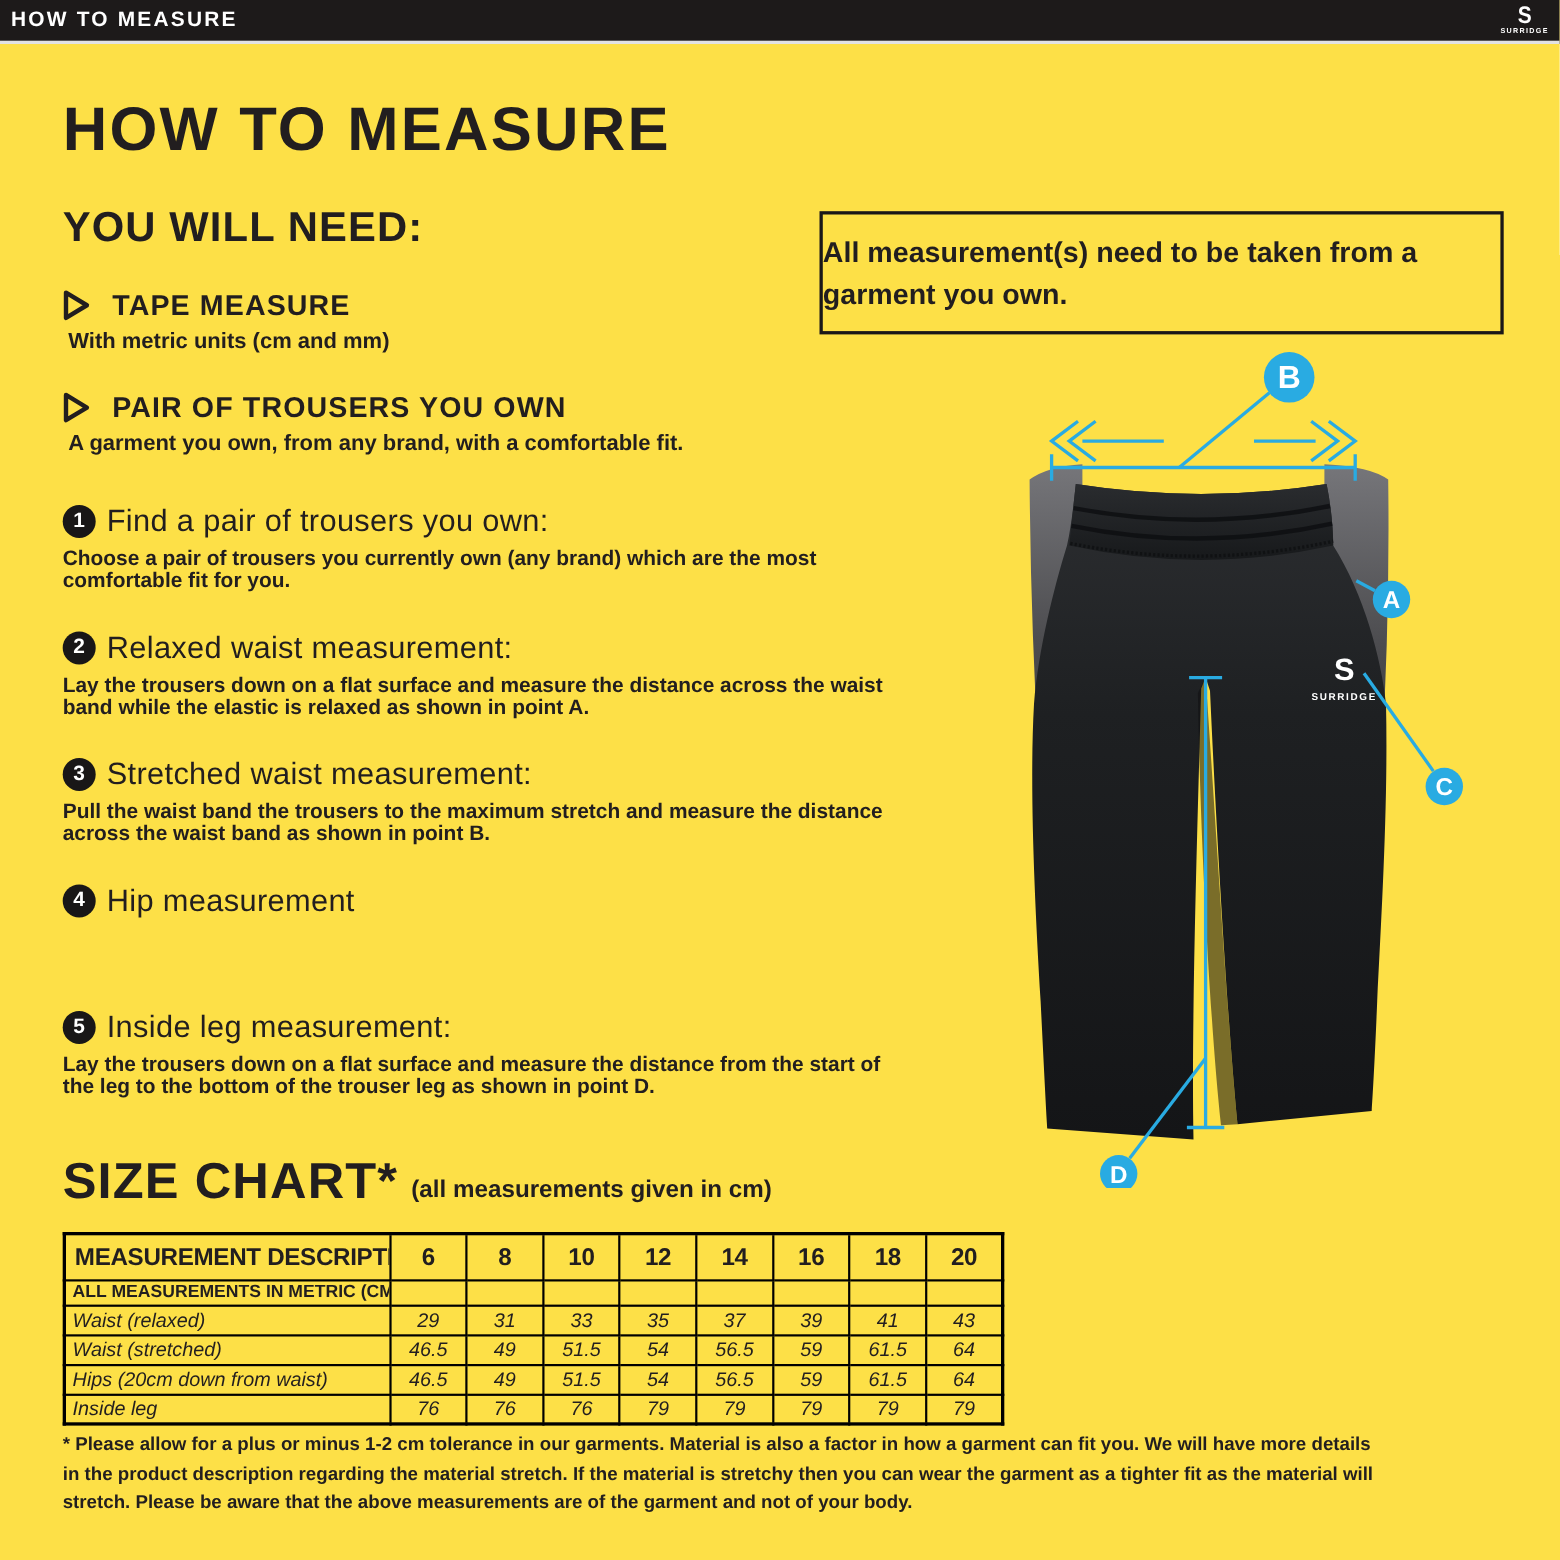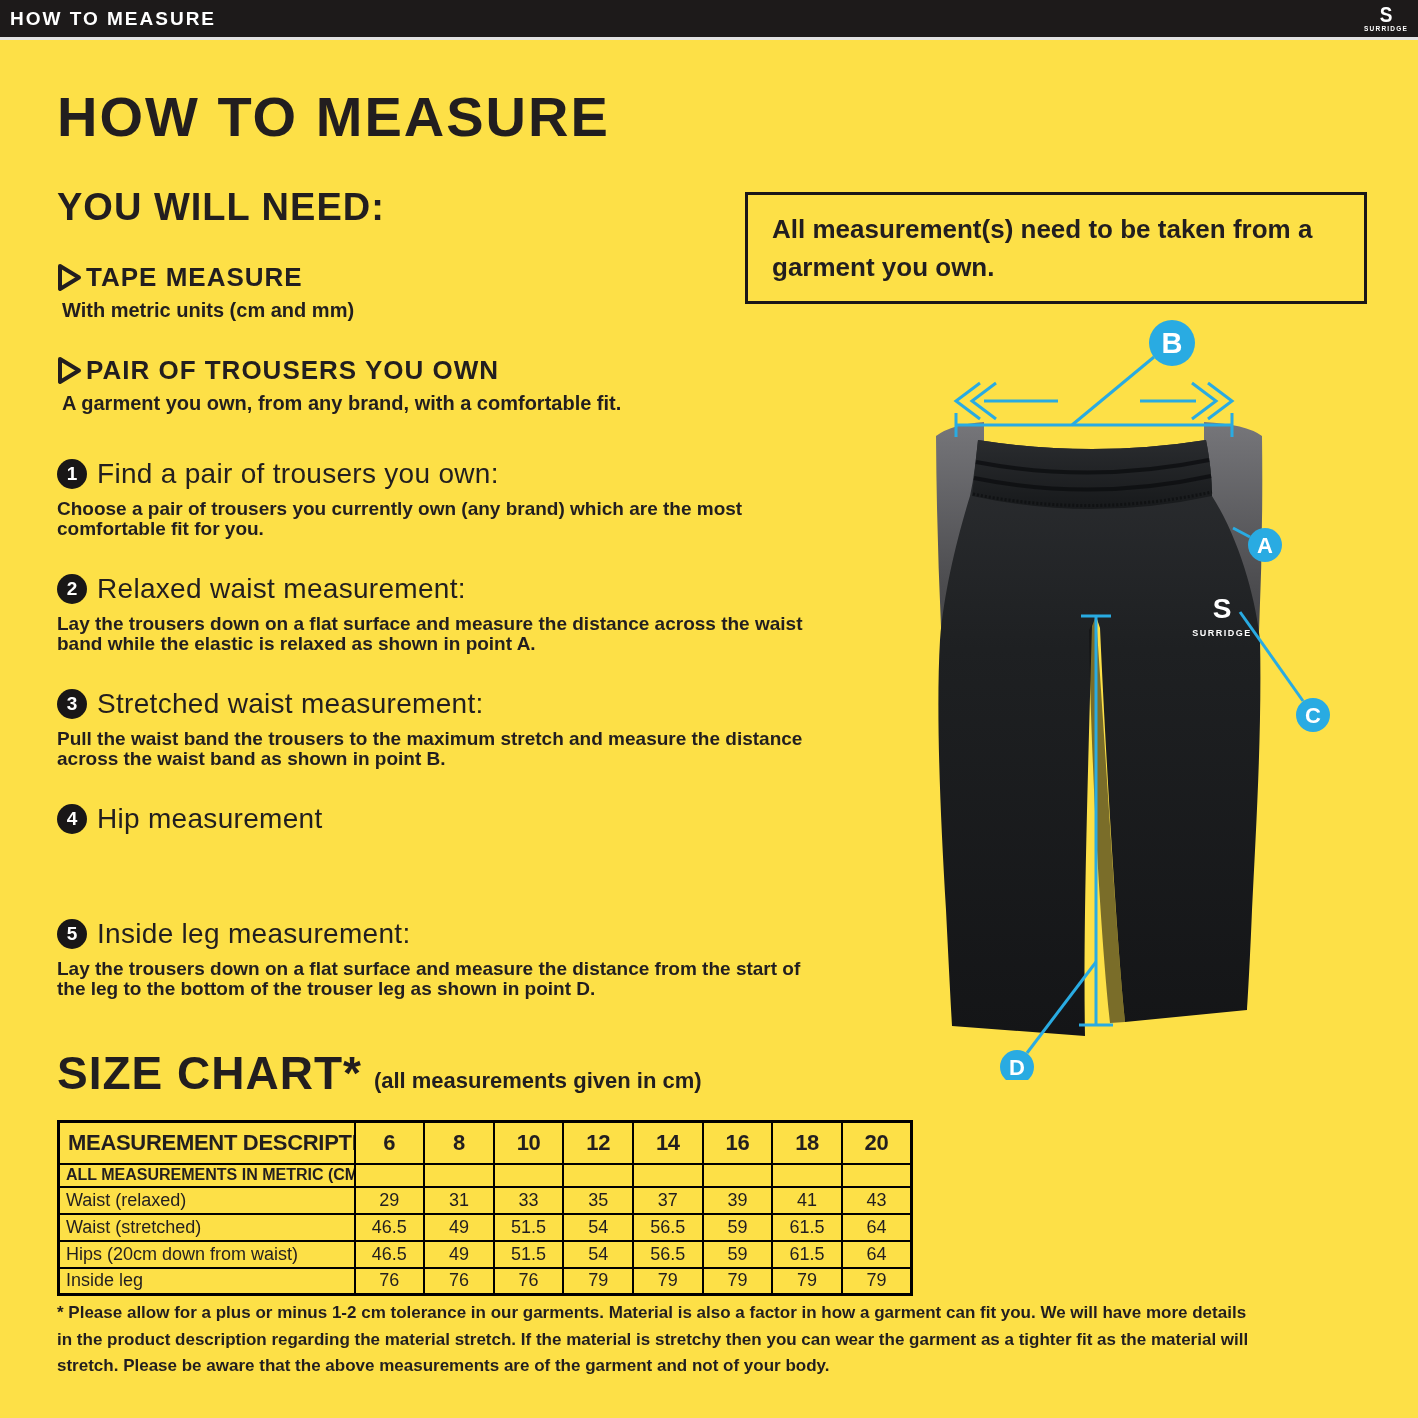"All measurement(s) need to be" .note-box { padding: 15px 24px -> 15px 0 }
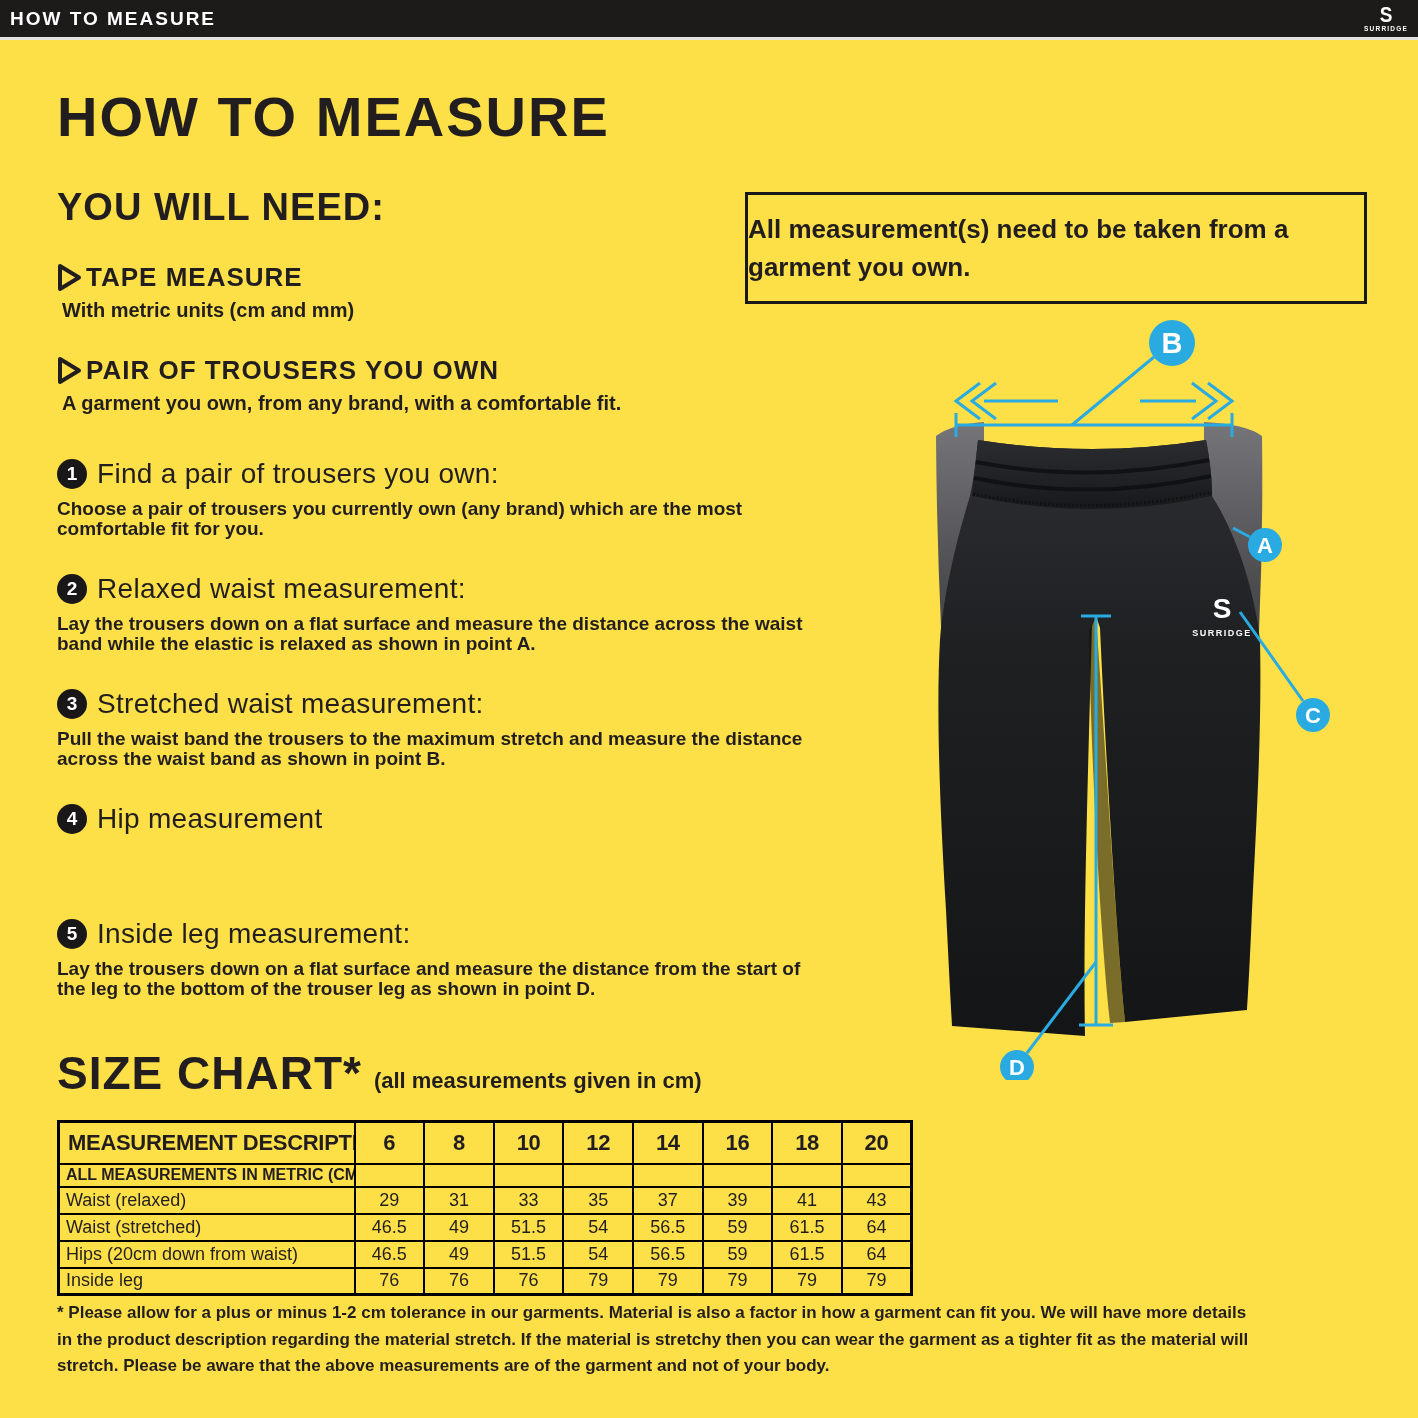"TAPE MEASURE" .need-row { gap: 4px -> 20px }
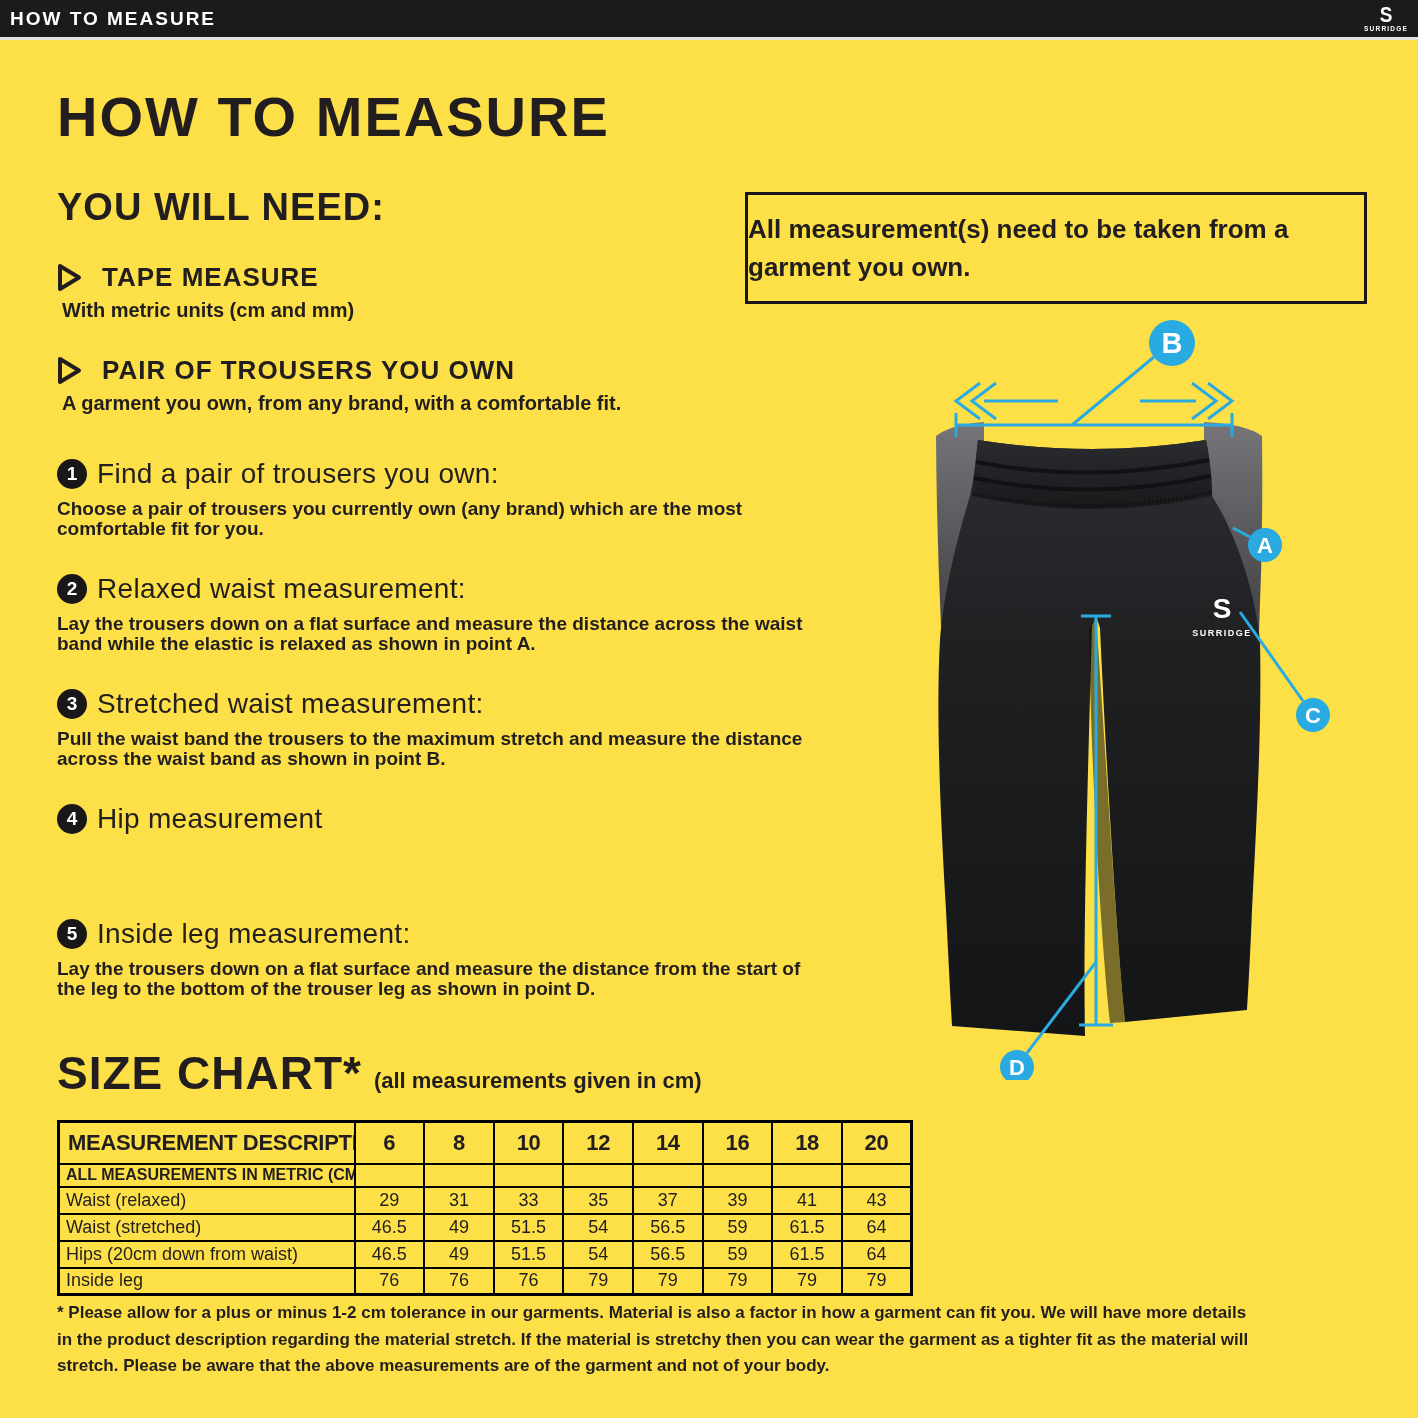"Waist (relaxed)" .row-data td { font-style: none -> italic }
